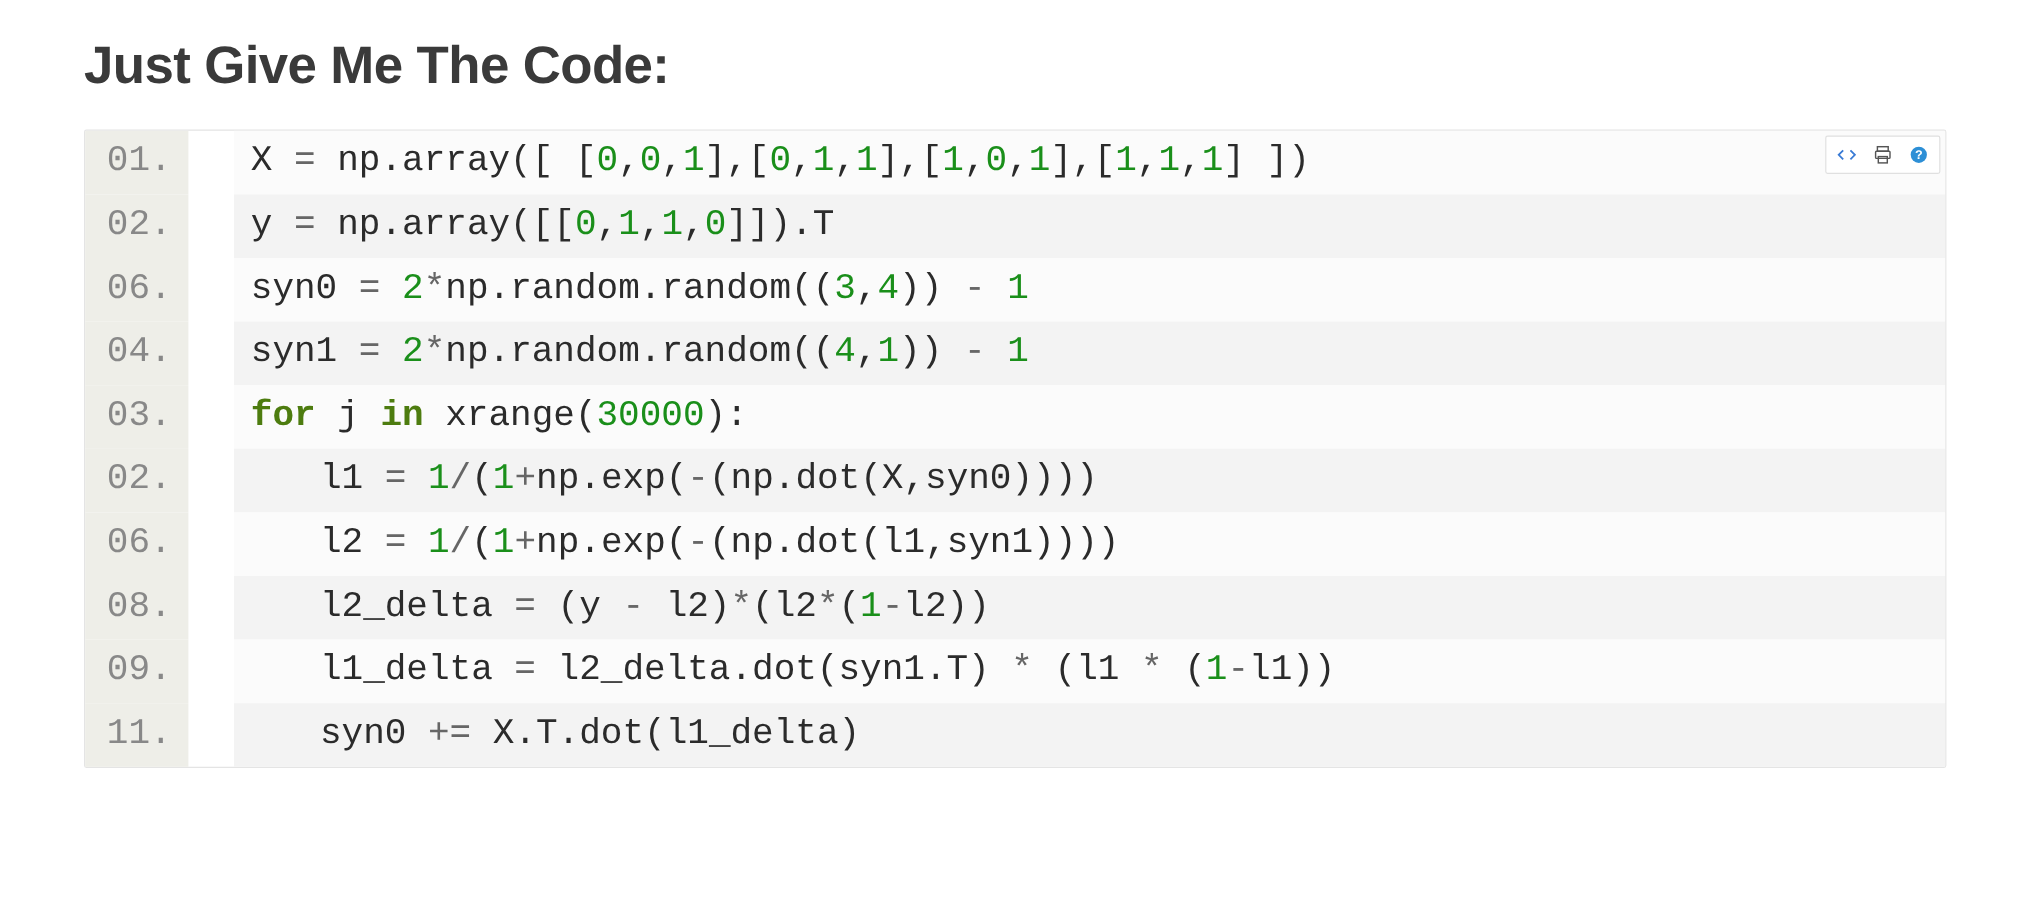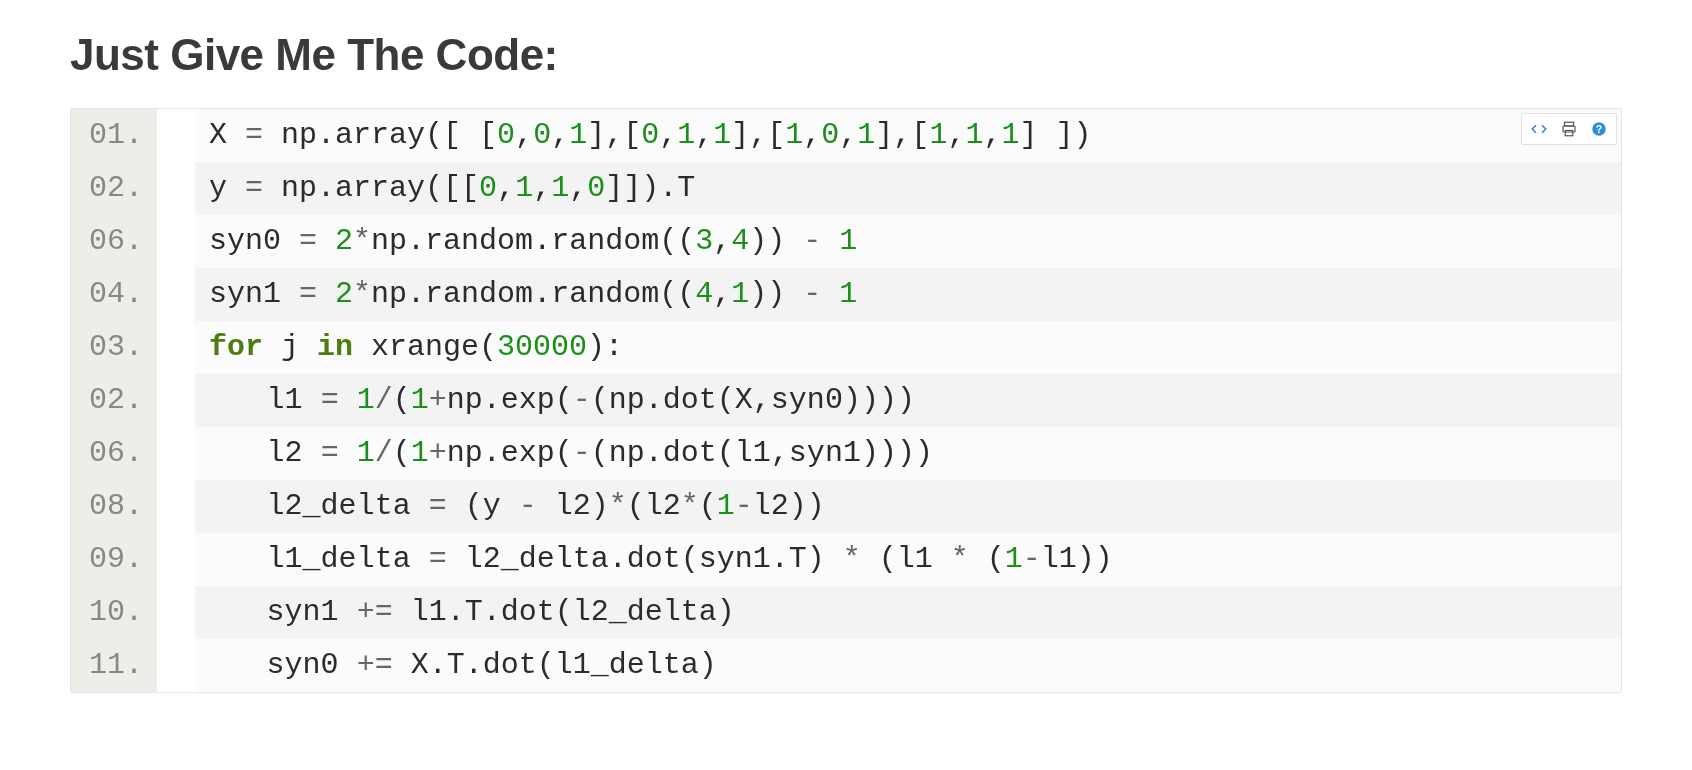"10." div.code-row { html: <div> <div>10.</div> <div></div> <div><span></span><span>syn1 </span><span>+</span><span>=</span><span> l1</span><span>.</span><span>T</span><span>.</span><span>dot</span><span>(l2_delta)</span></div> </div> -> none }
